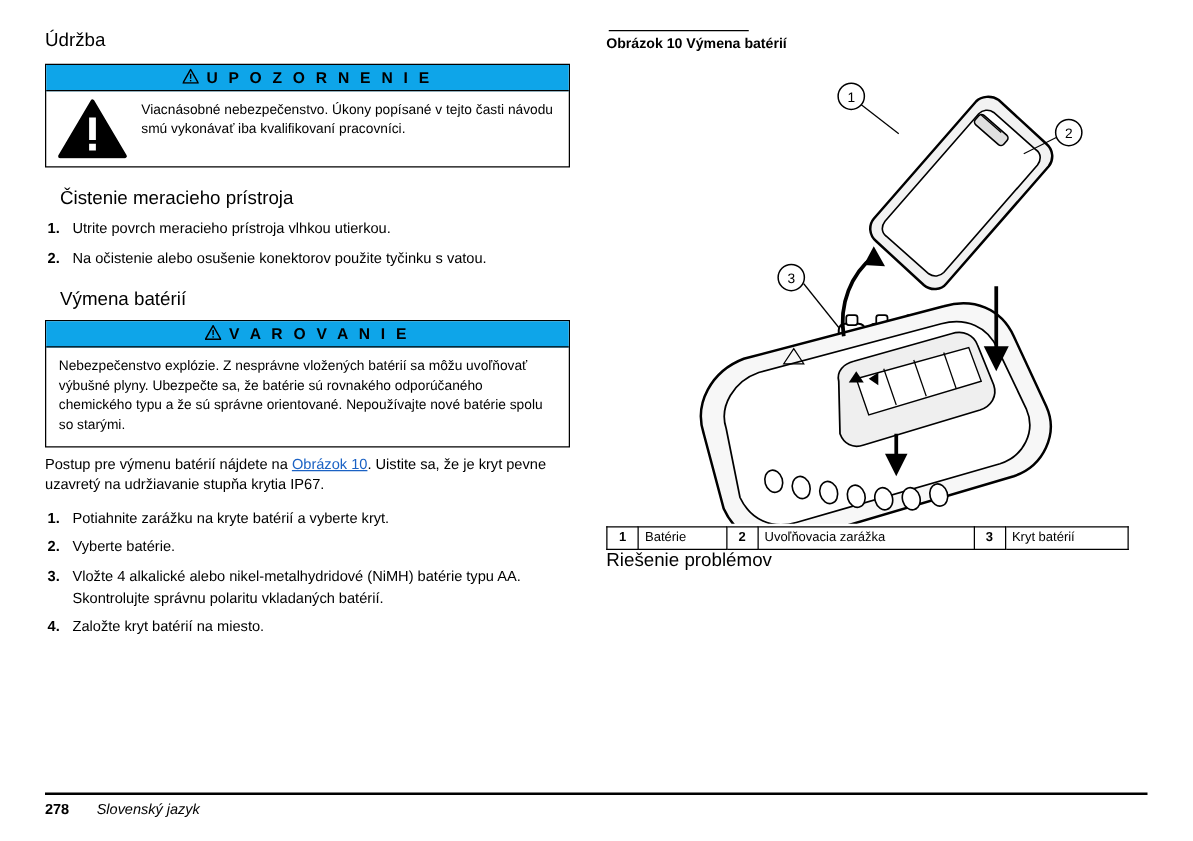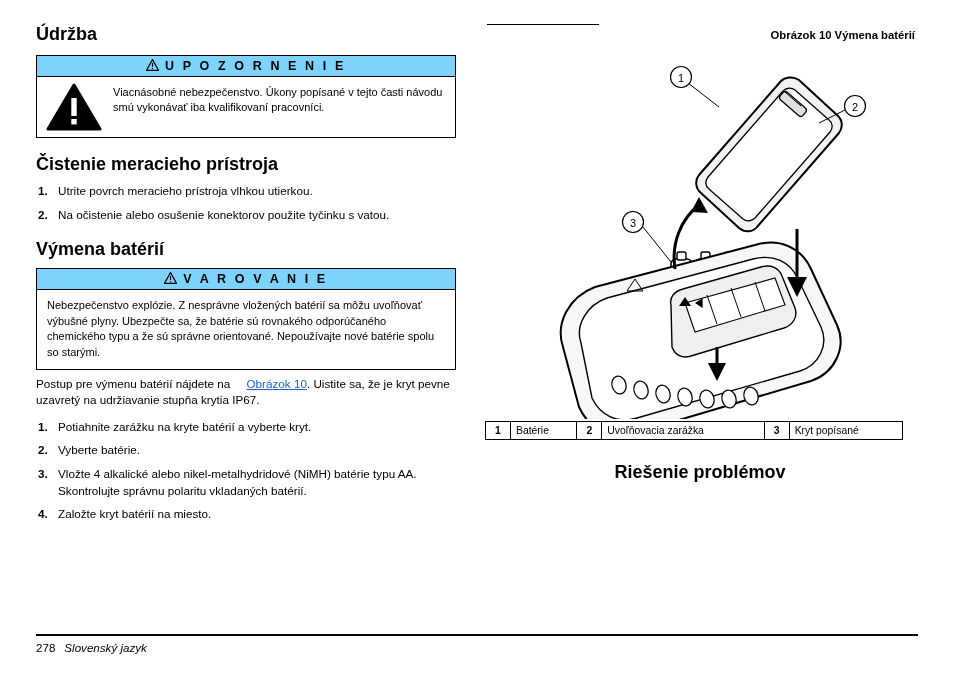"Údržba" h1.sec { font-size: 18px -> 15px; font-weight: bold -> normal }
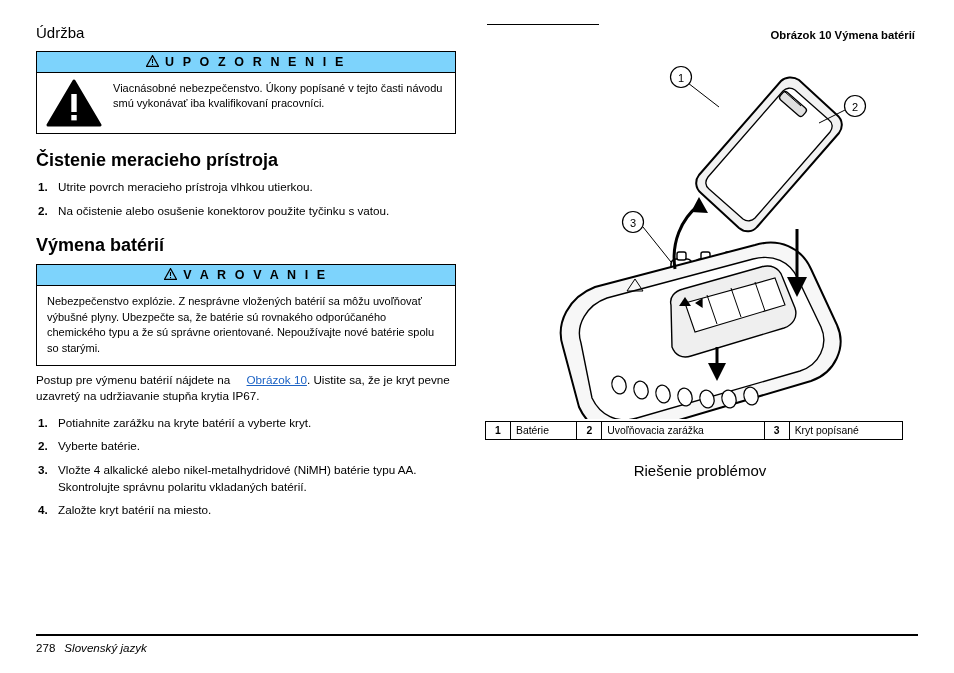"Obrázok 10 Výmena batérií" .fig-caption { text-align: right -> none }
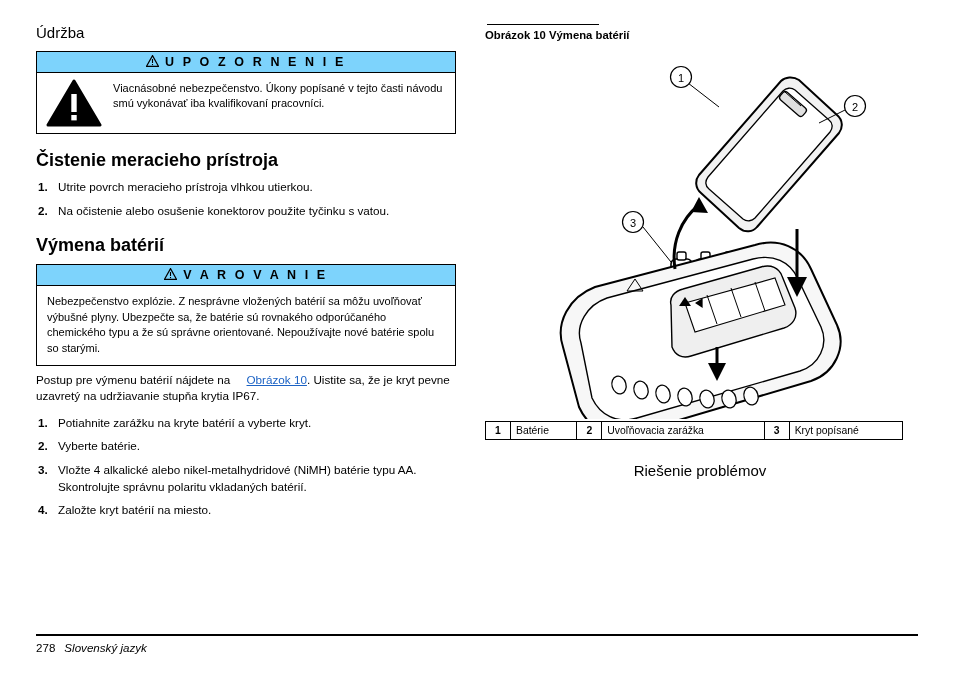"U P O Z O" .adm-head { background: #7dd3fc -> #0ea5e9 }
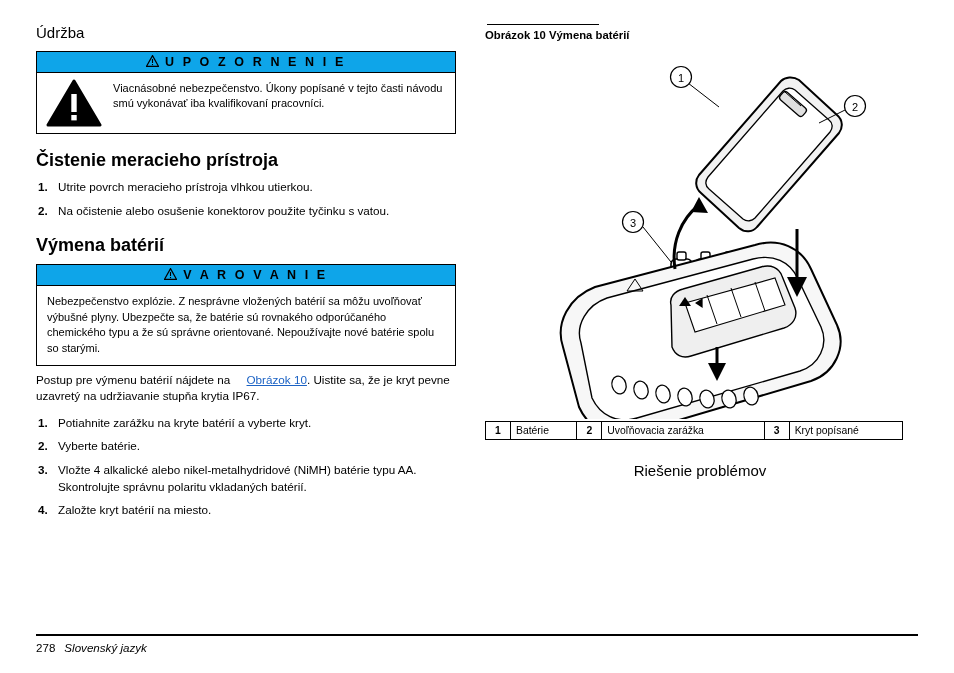"Čistenie meracieho prístroja" h2.sub { font-size: 18px -> 15px; font-weight: bold -> normal; margin: 16px 0 8px 0 -> 16px 0 8px 12px }
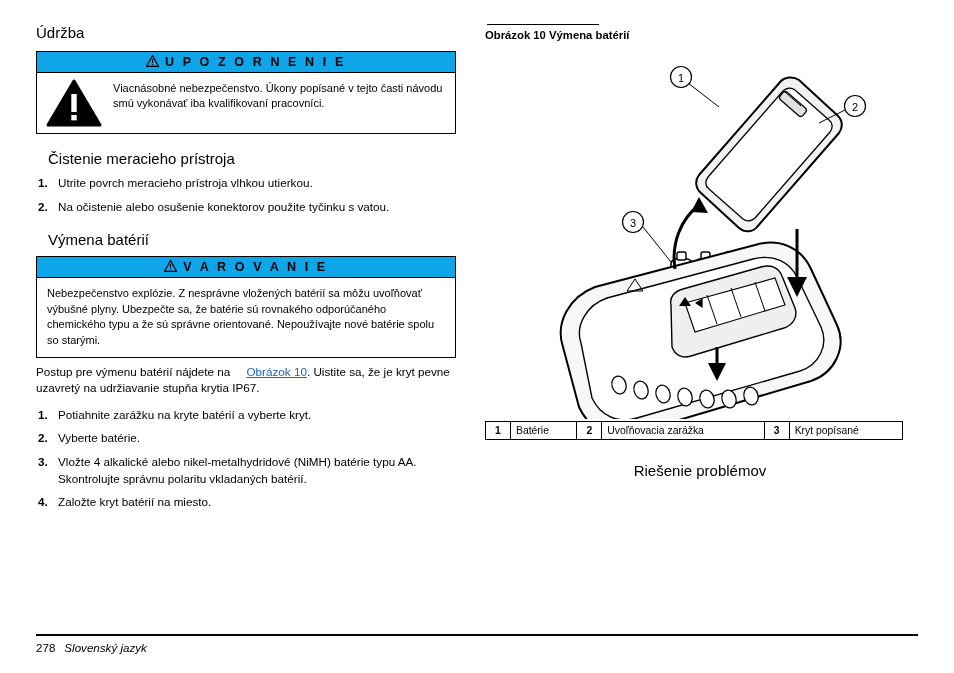"Obrázok 10" .lnk { margin-left: 13px -> none }
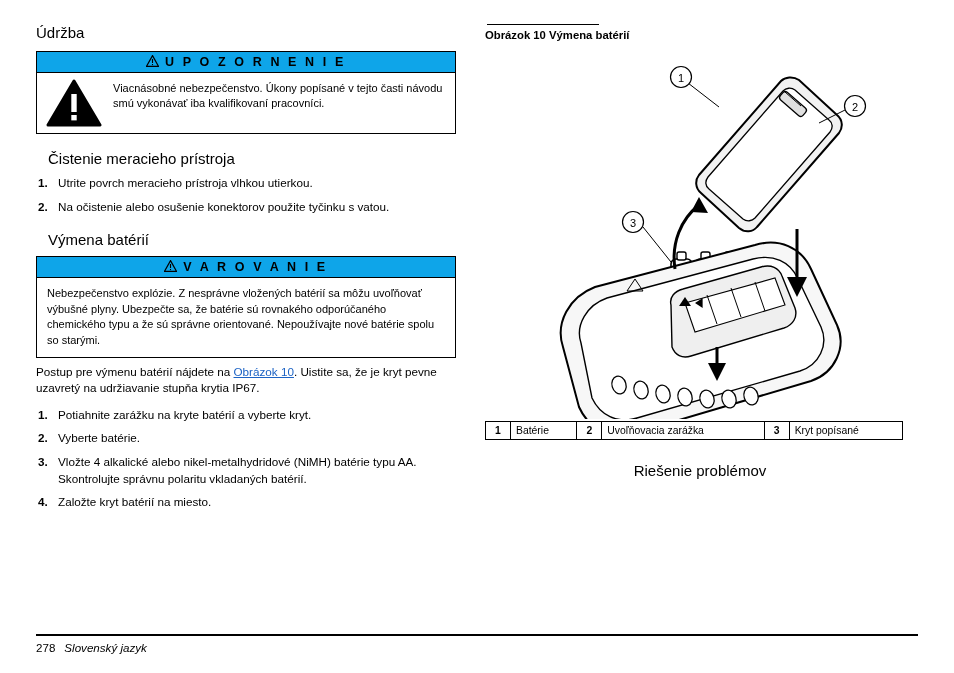"Kryt popísané" td.keytxt { text: popísané -> batérií }
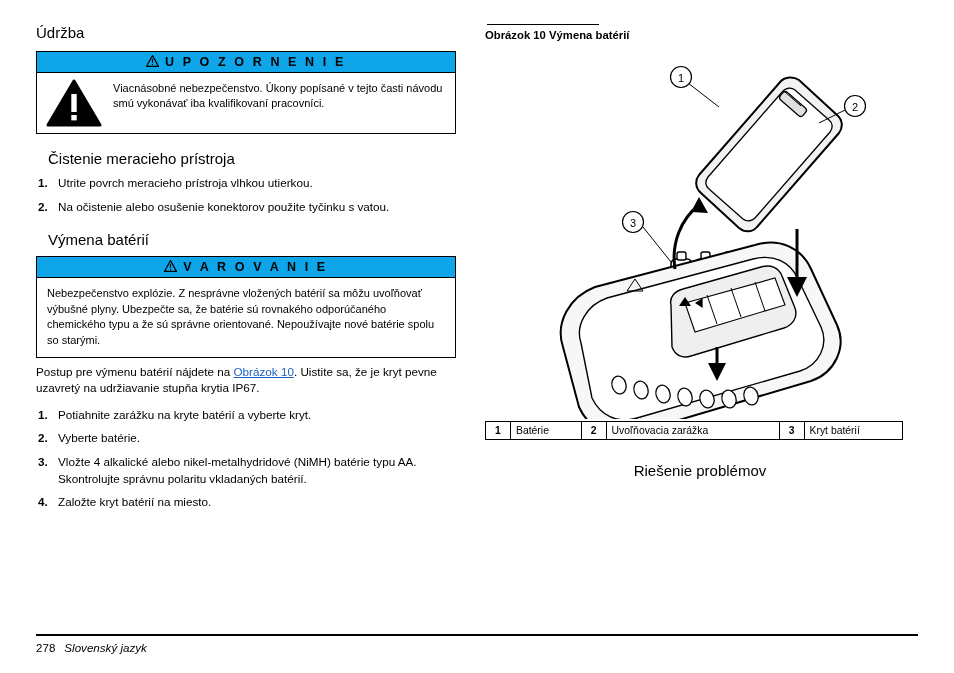"Riešenie problémov" h1.sec { margin-top: 22px -> none; text-align: center -> none }
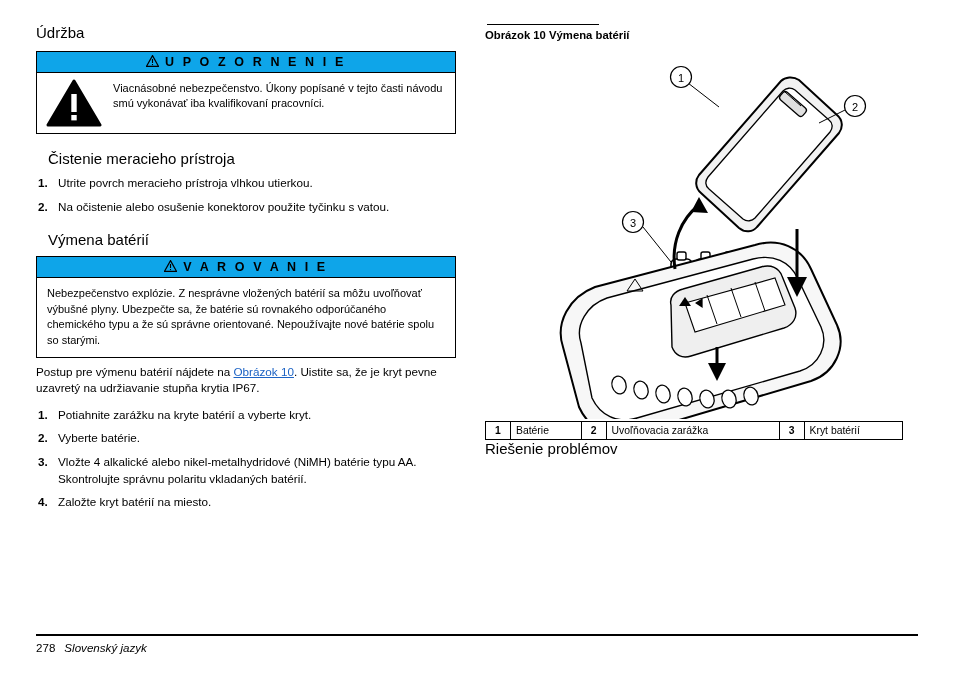"278" .footer .pg { font-weight: normal -> bold; margin-right: 9px -> 22px }
